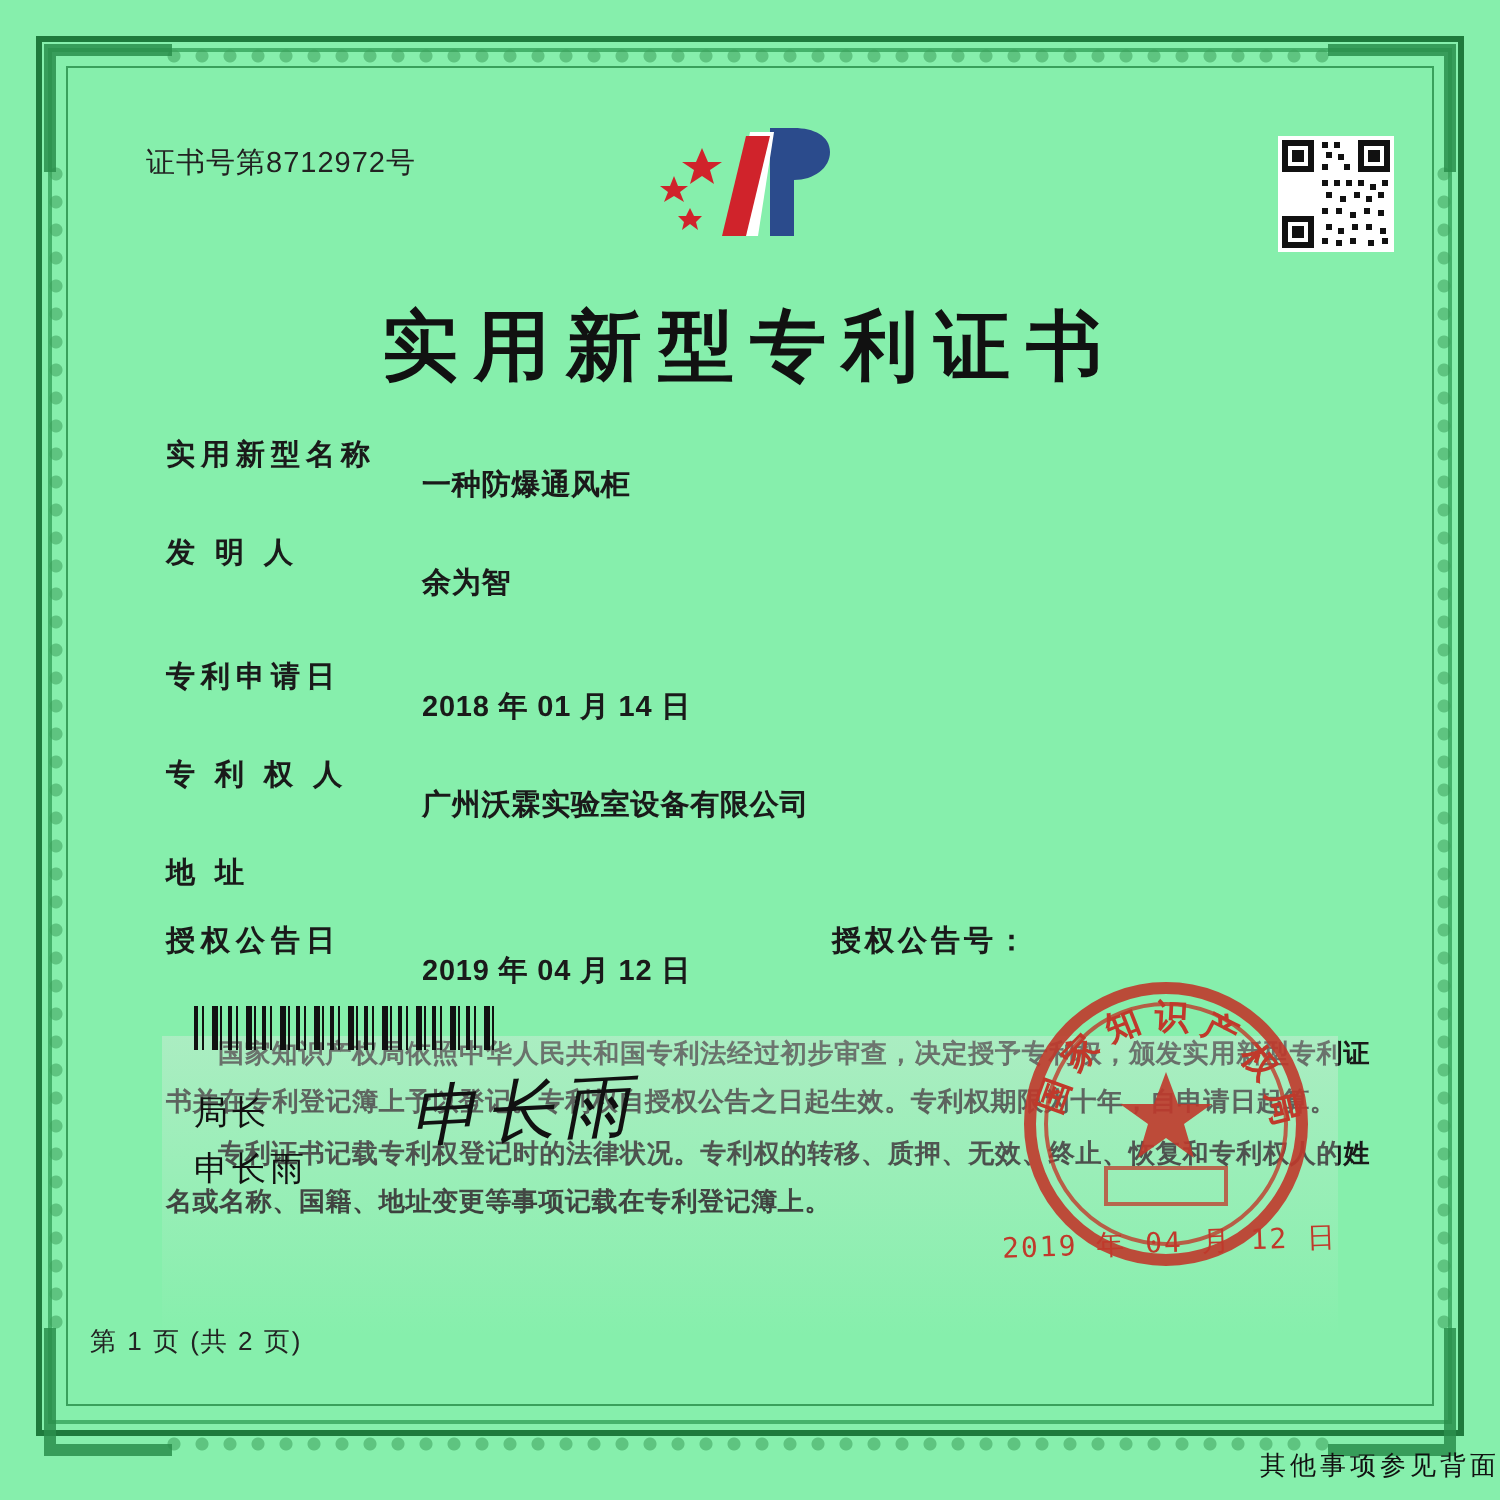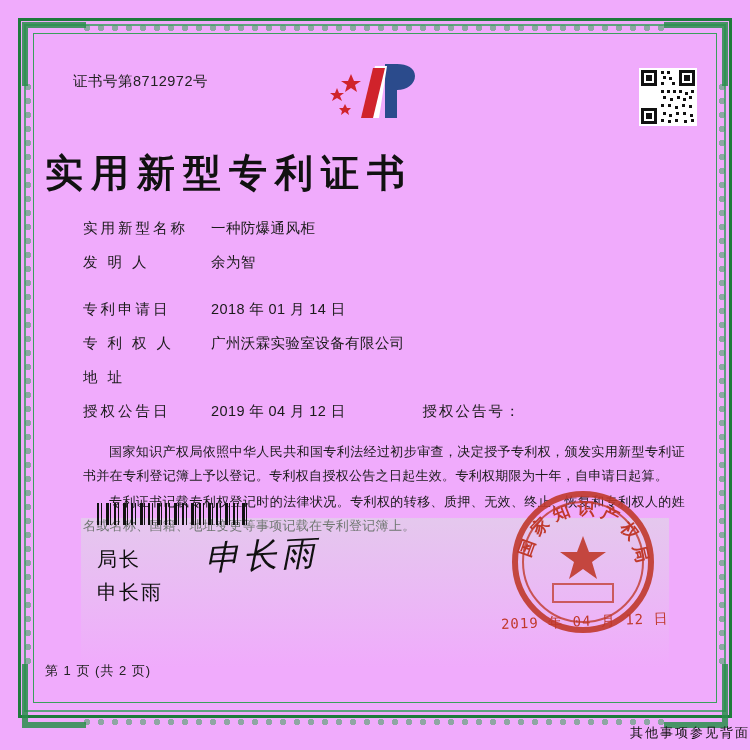"证书号第8712972号" .page { background: #f0abfc -> #86efac }
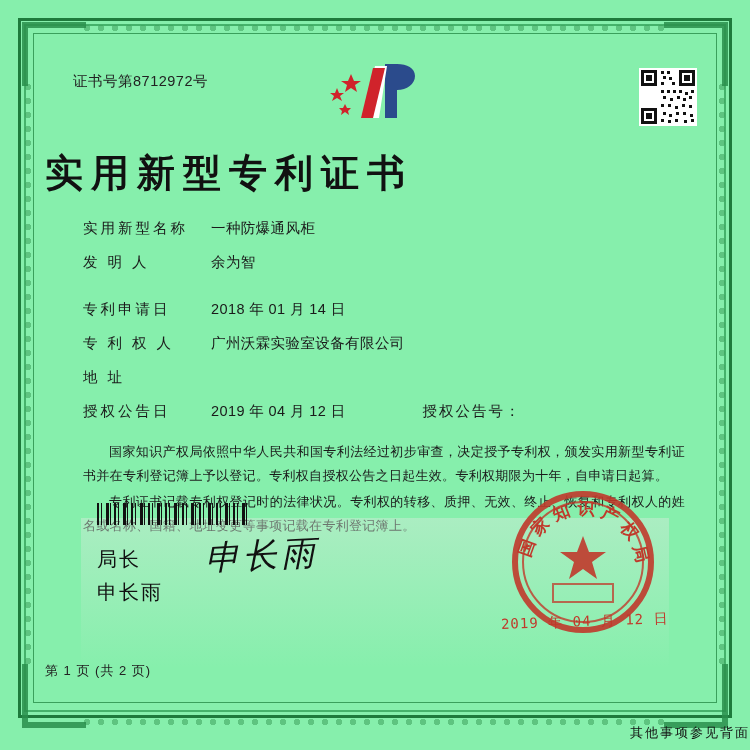"实用新型专利证书" .title { text-align: left -> center }
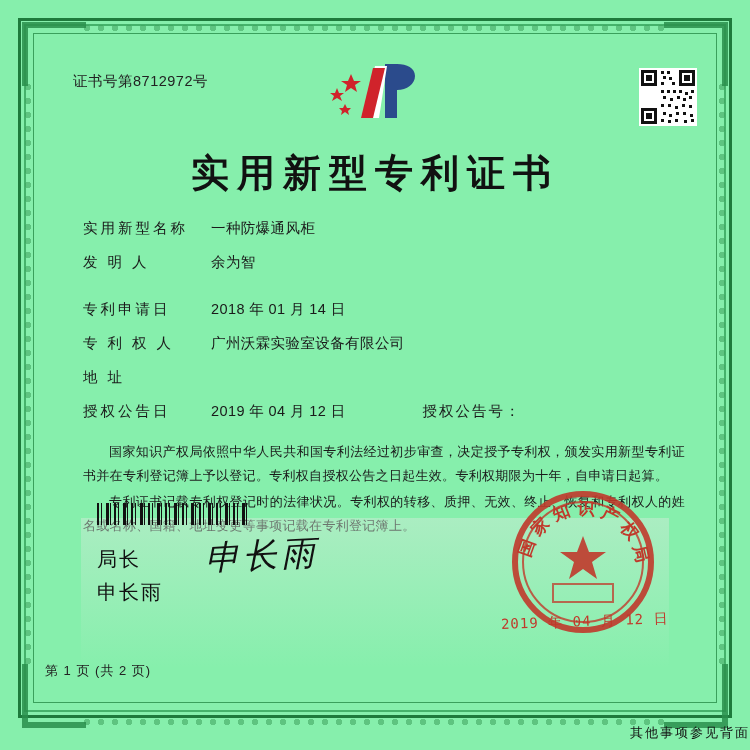"实用新型名称" .fields { font-weight: none -> bold }
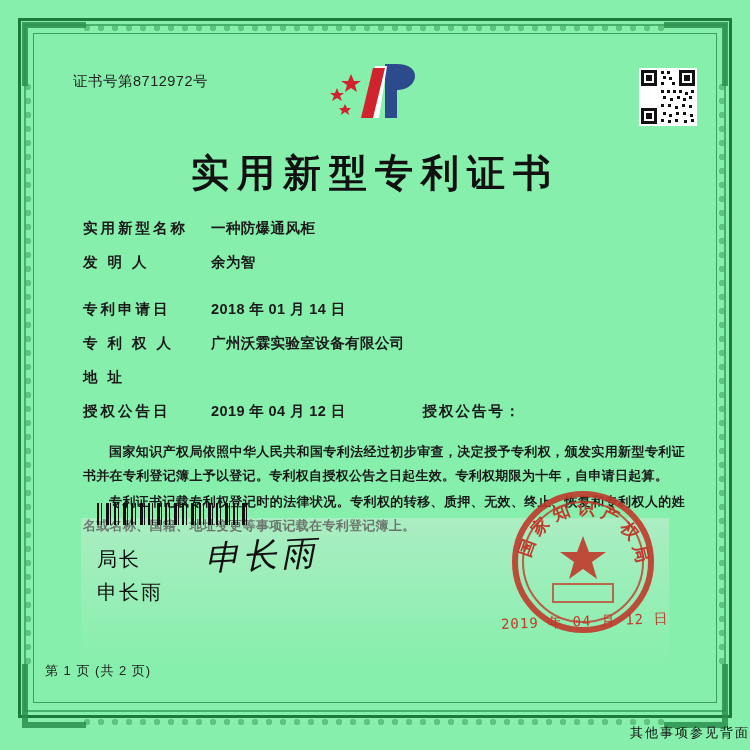"一种防爆通风柜" .row .val { margin-top: none -> 15px }
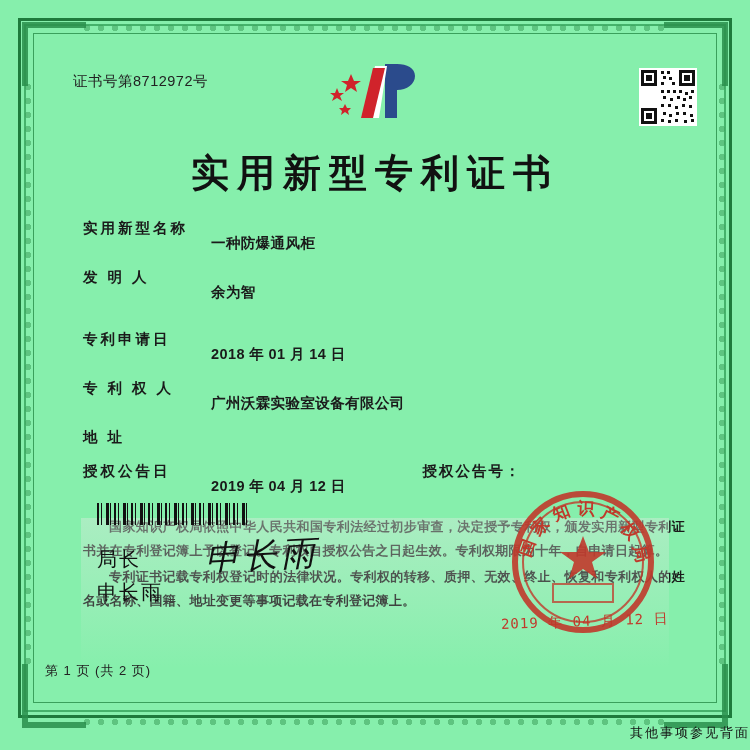"授权公告号：" .row.two .lbl2 { text-align: center -> left }
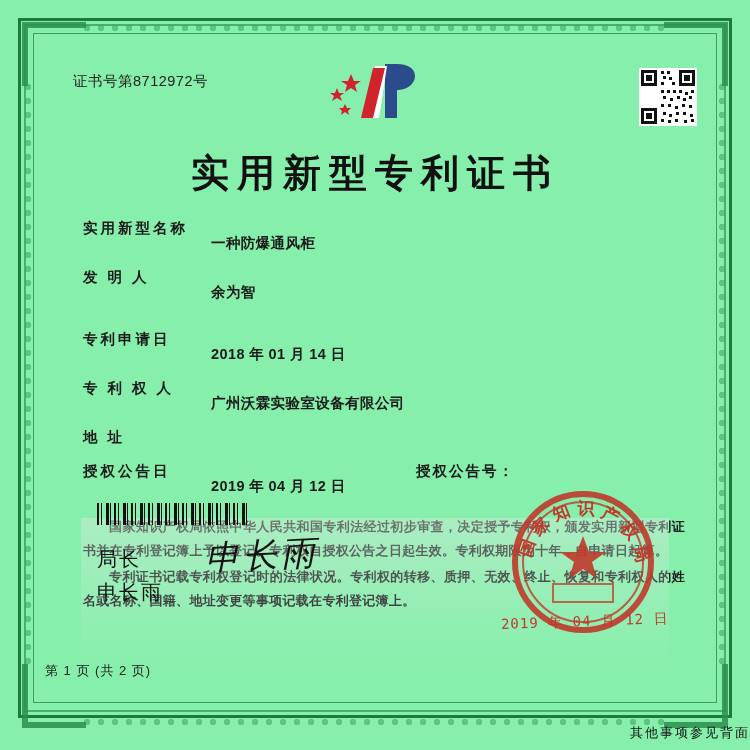"局长" .sign-block { font-size: 20px -> 17px }
